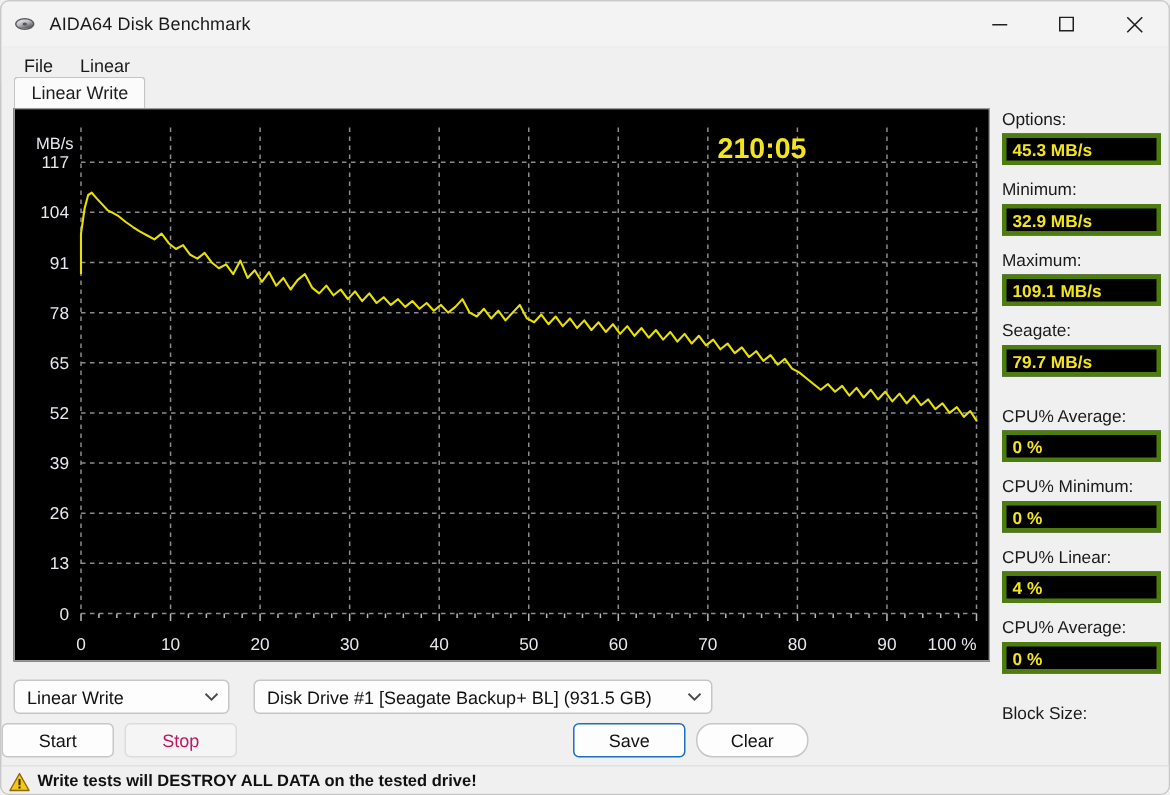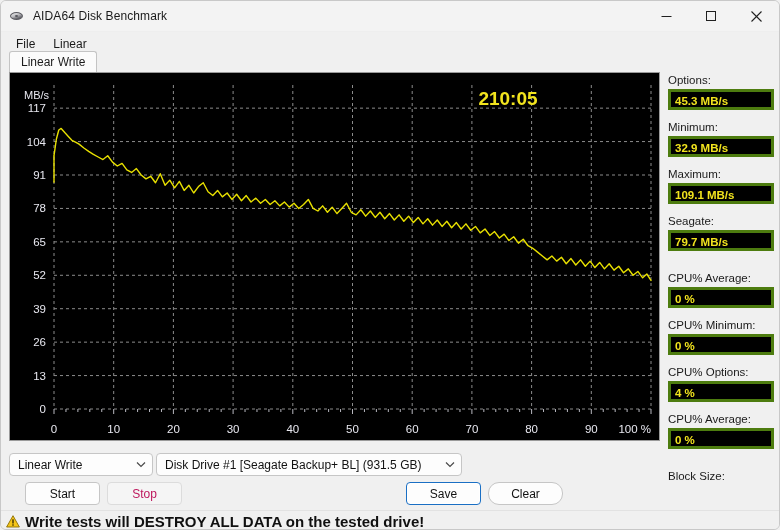"CPU% Options:" div.stat-label { text: Options -> Linear }
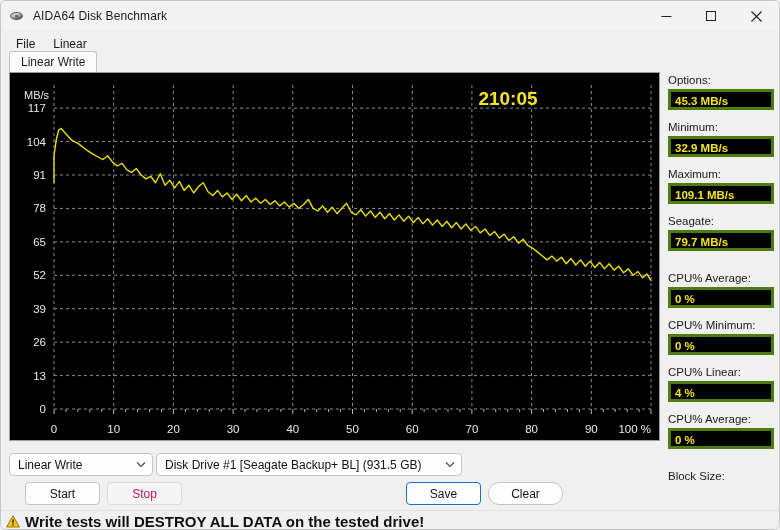"Disk Drive #1 [Seagate Backup+" #drive-select { margin-left: 3px -> 16px }
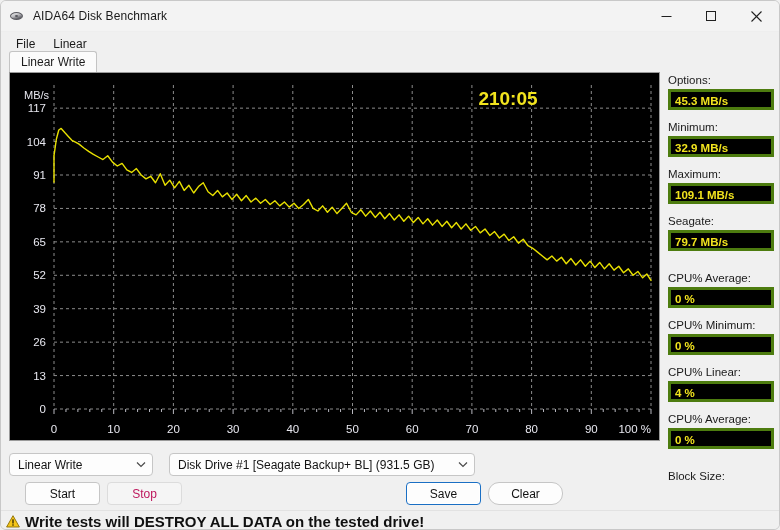"Start" .row-buttons { left: 24px -> 0 }
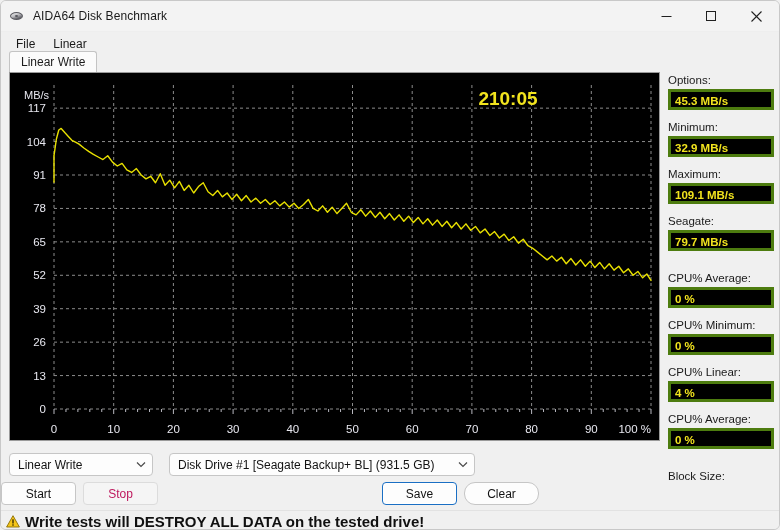"Write tests will DESTROY ALL" .warn-text { font-size: 15px -> 11px }
